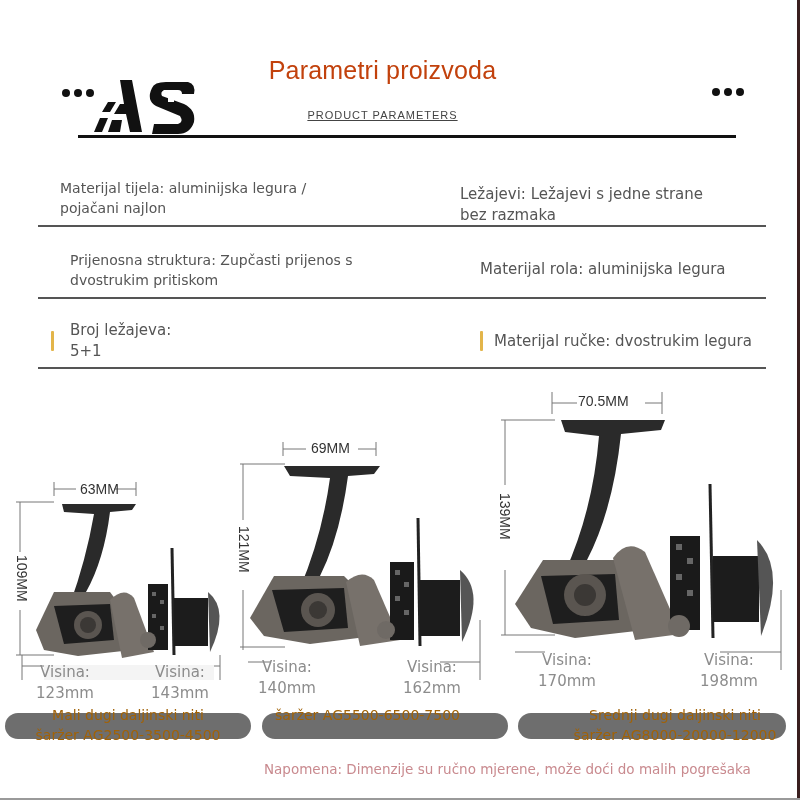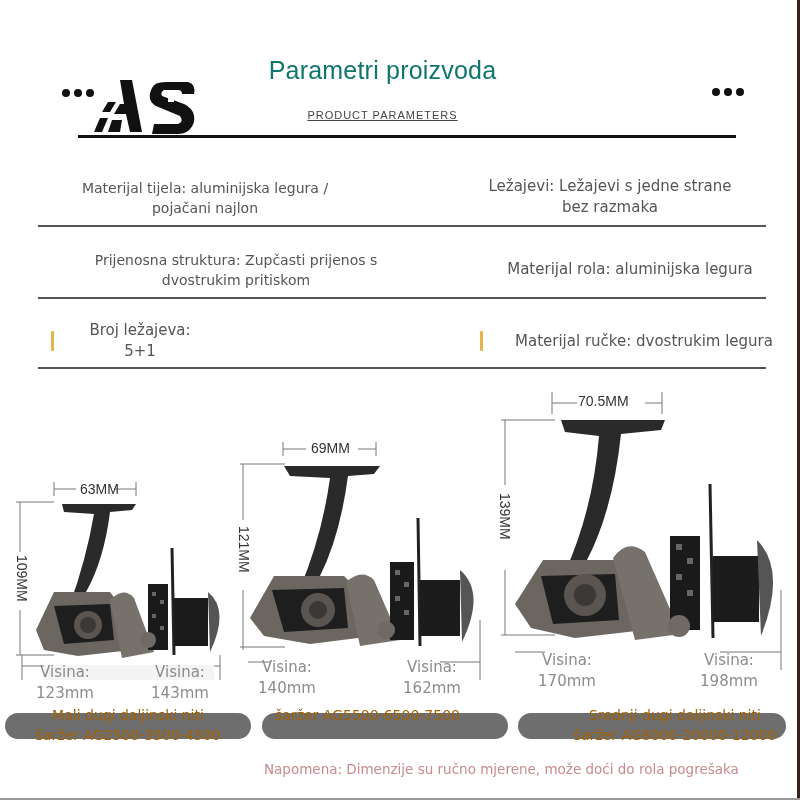"Parametri proizvoda" .title { color: #0f766e -> #c2410c }
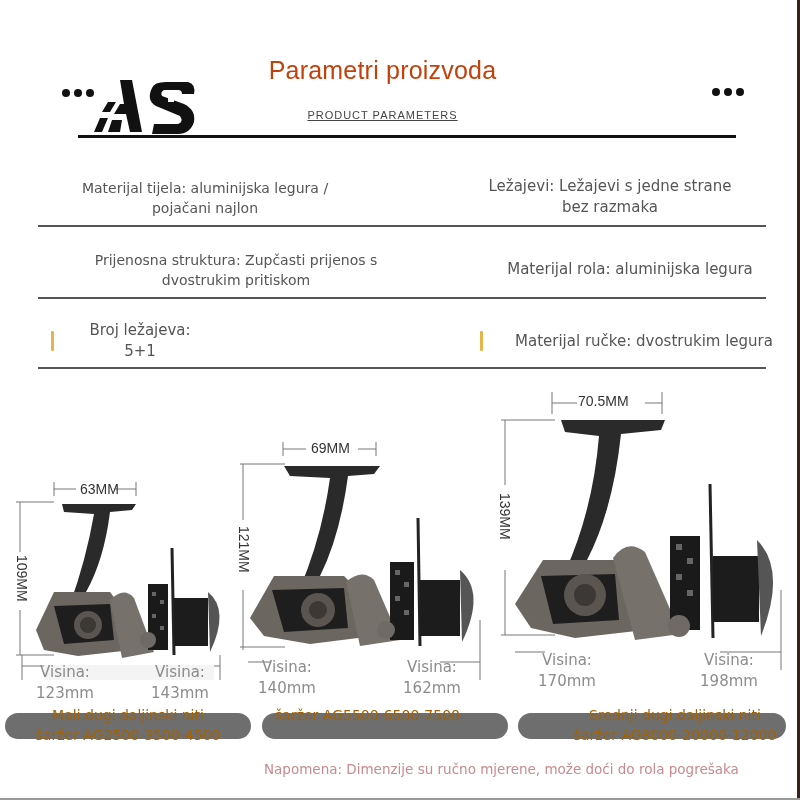"Materijal tijela: aluminijska legura /" .param { text-align: center -> left }
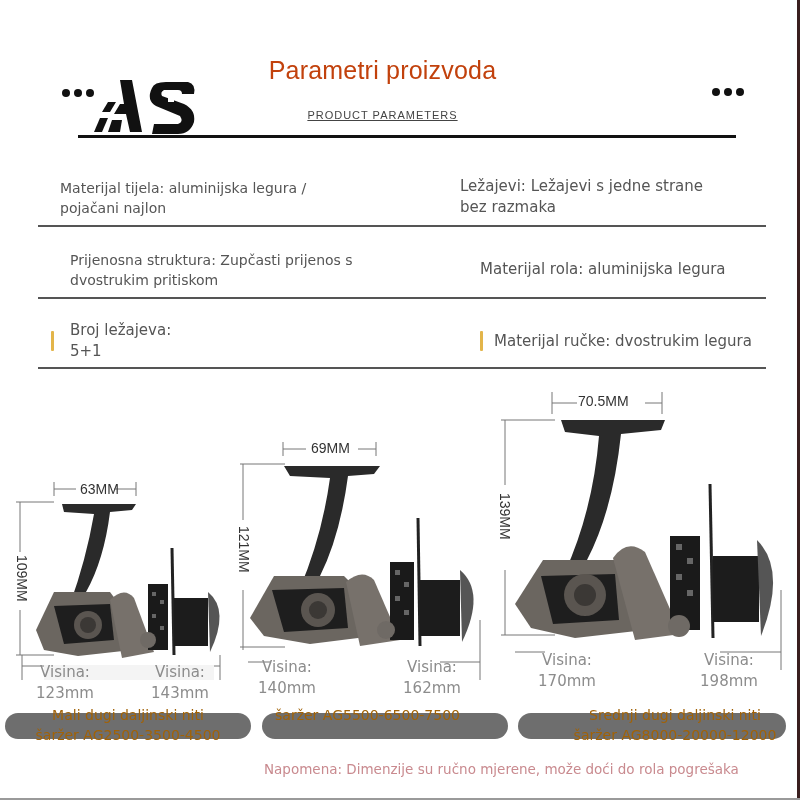"Ležajevi: Ležajevi s jedne strane" div.param { top: 176px -> 184px }
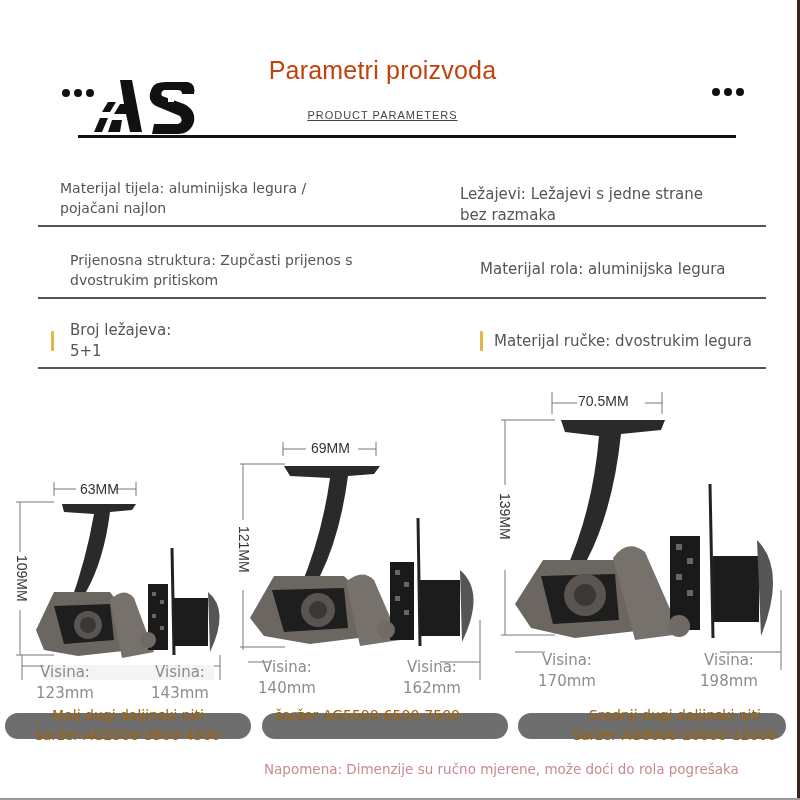"Napomena: Dimenzije su ručno mjerene," div.note { text: rola -> malih }
